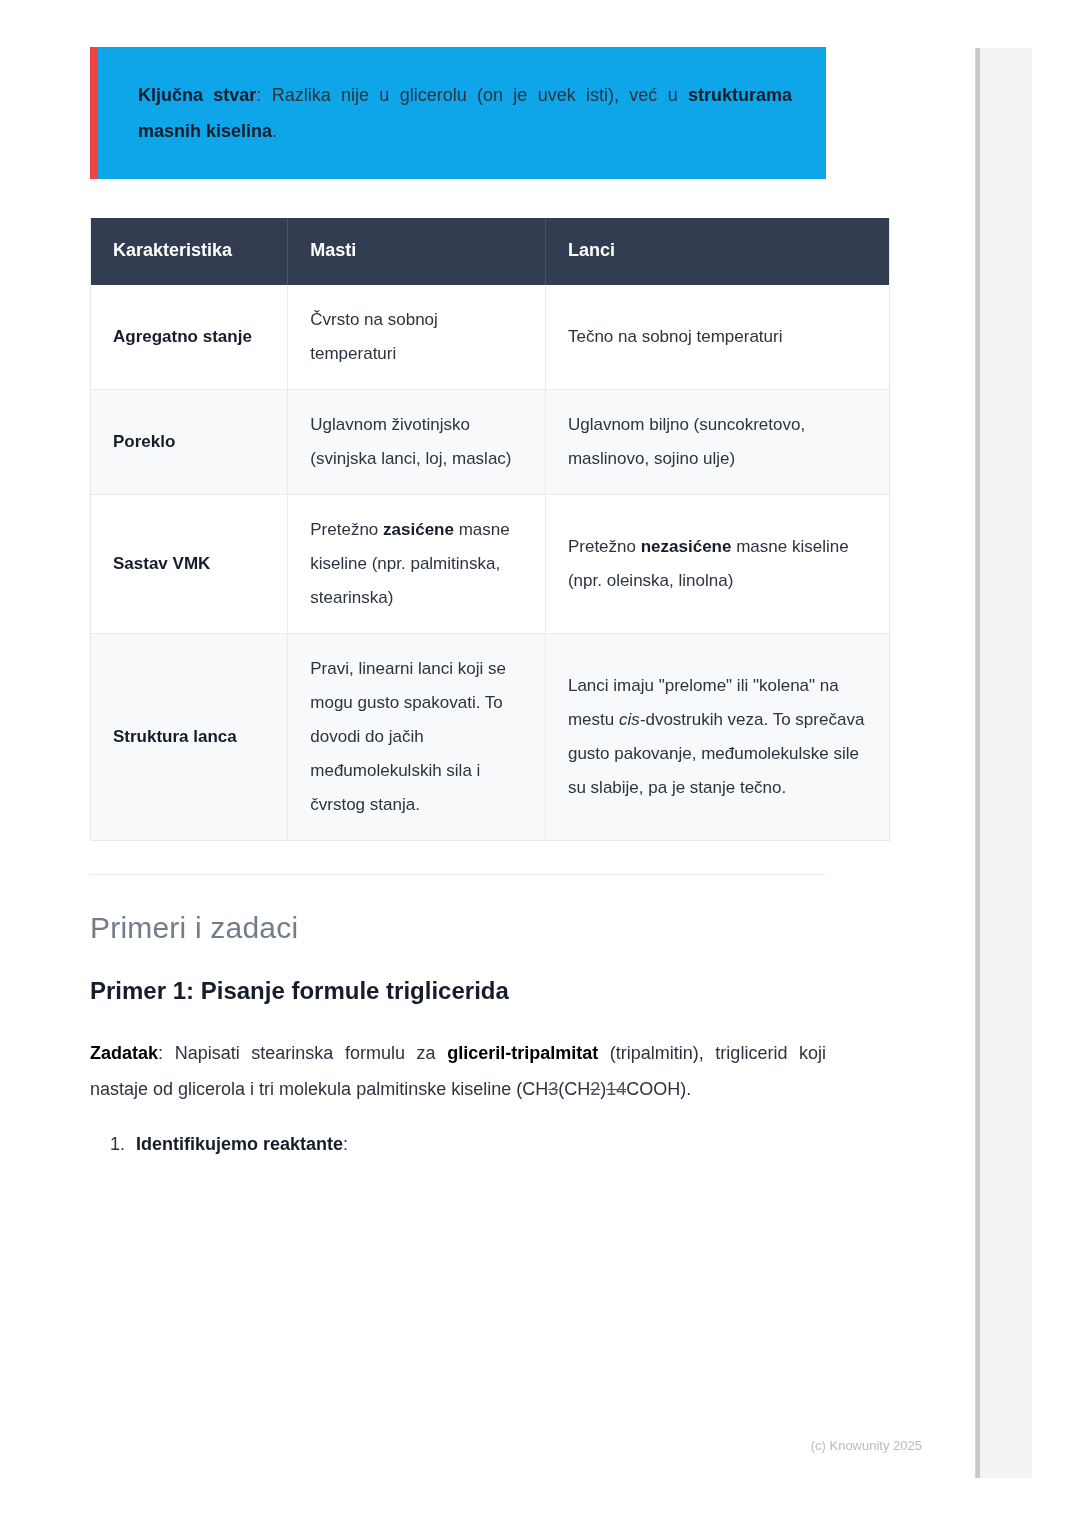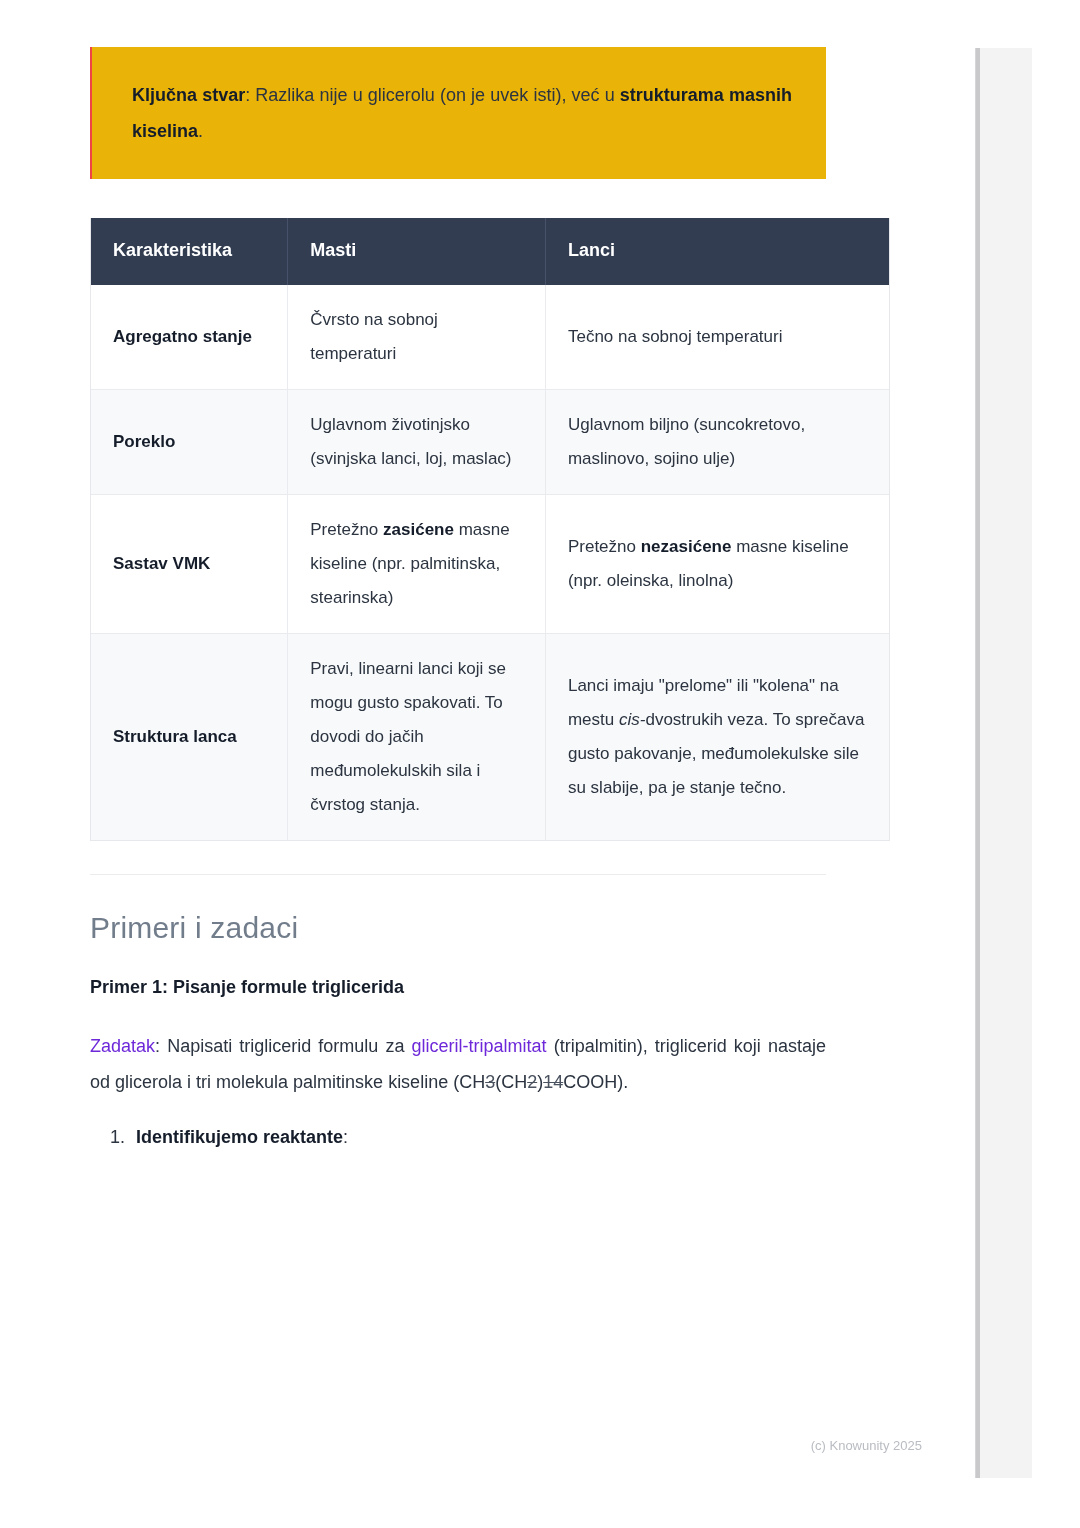"Ključna stvar: Razlika nije u" .callout { background: #eab308 -> #0ea5e9; border-left: 2px solid #ef4444 -> 8px solid #ef4444 }
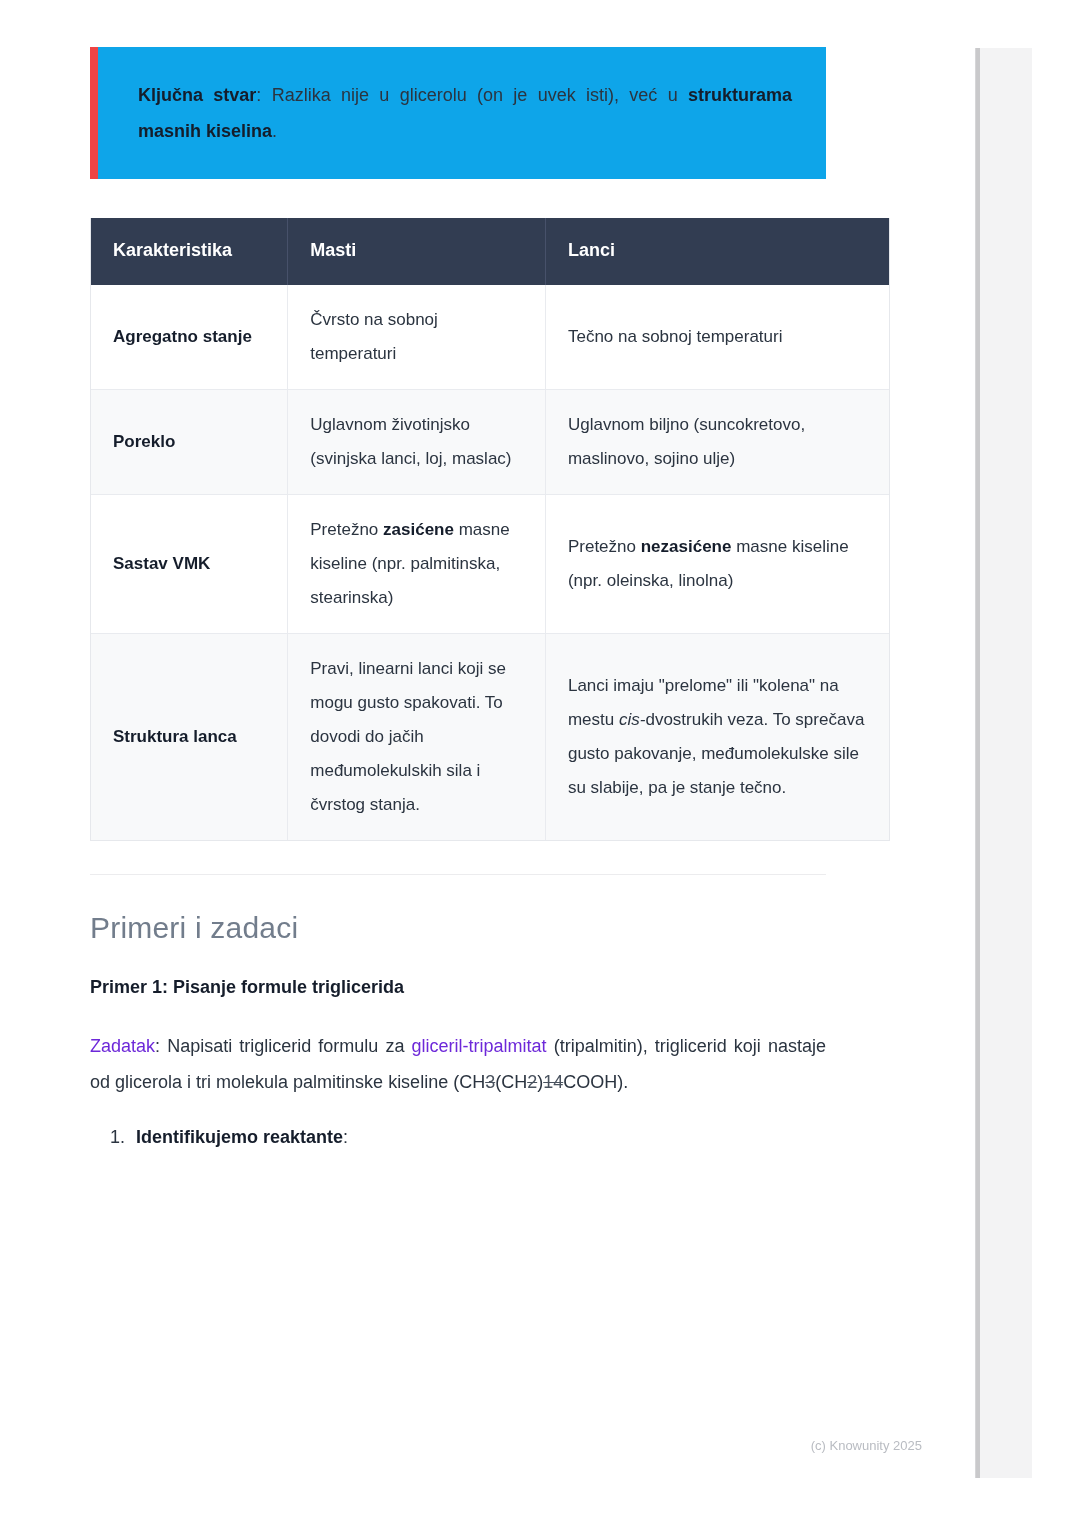"Primer 1: Pisanje formule triglicerida" h3.example { font-size: 18px -> 24px }
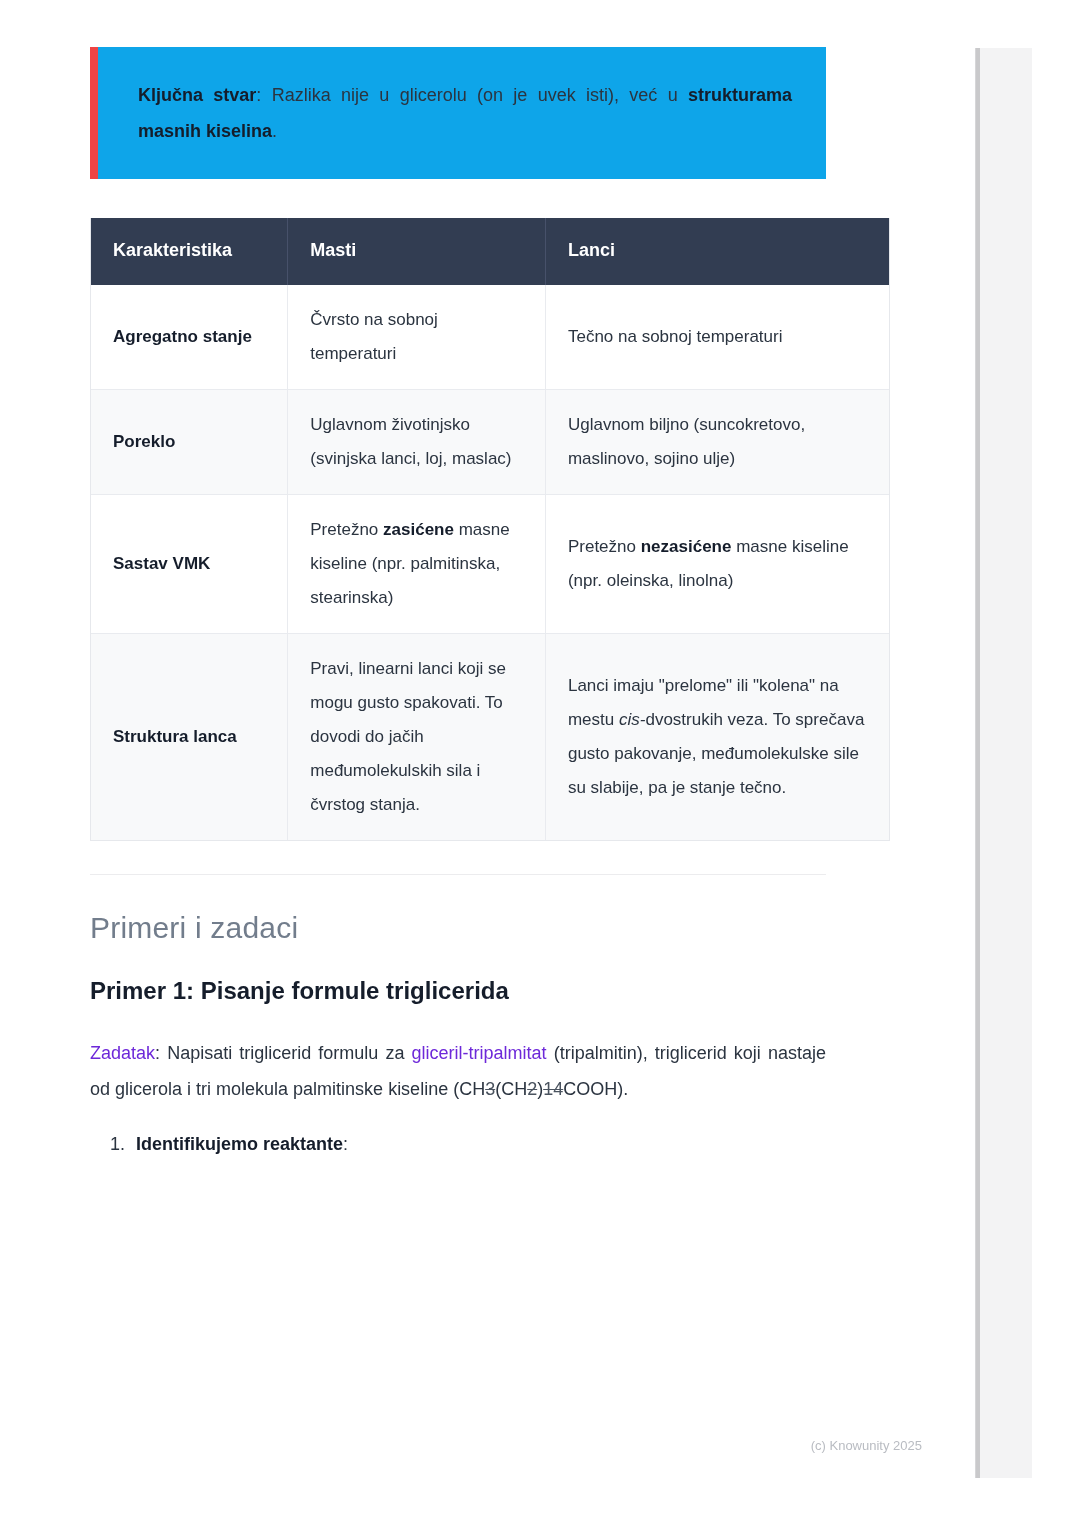"Zadatak" p.body .b { color: #6d28d9 -> #000000; font-weight: 400 -> 700 }
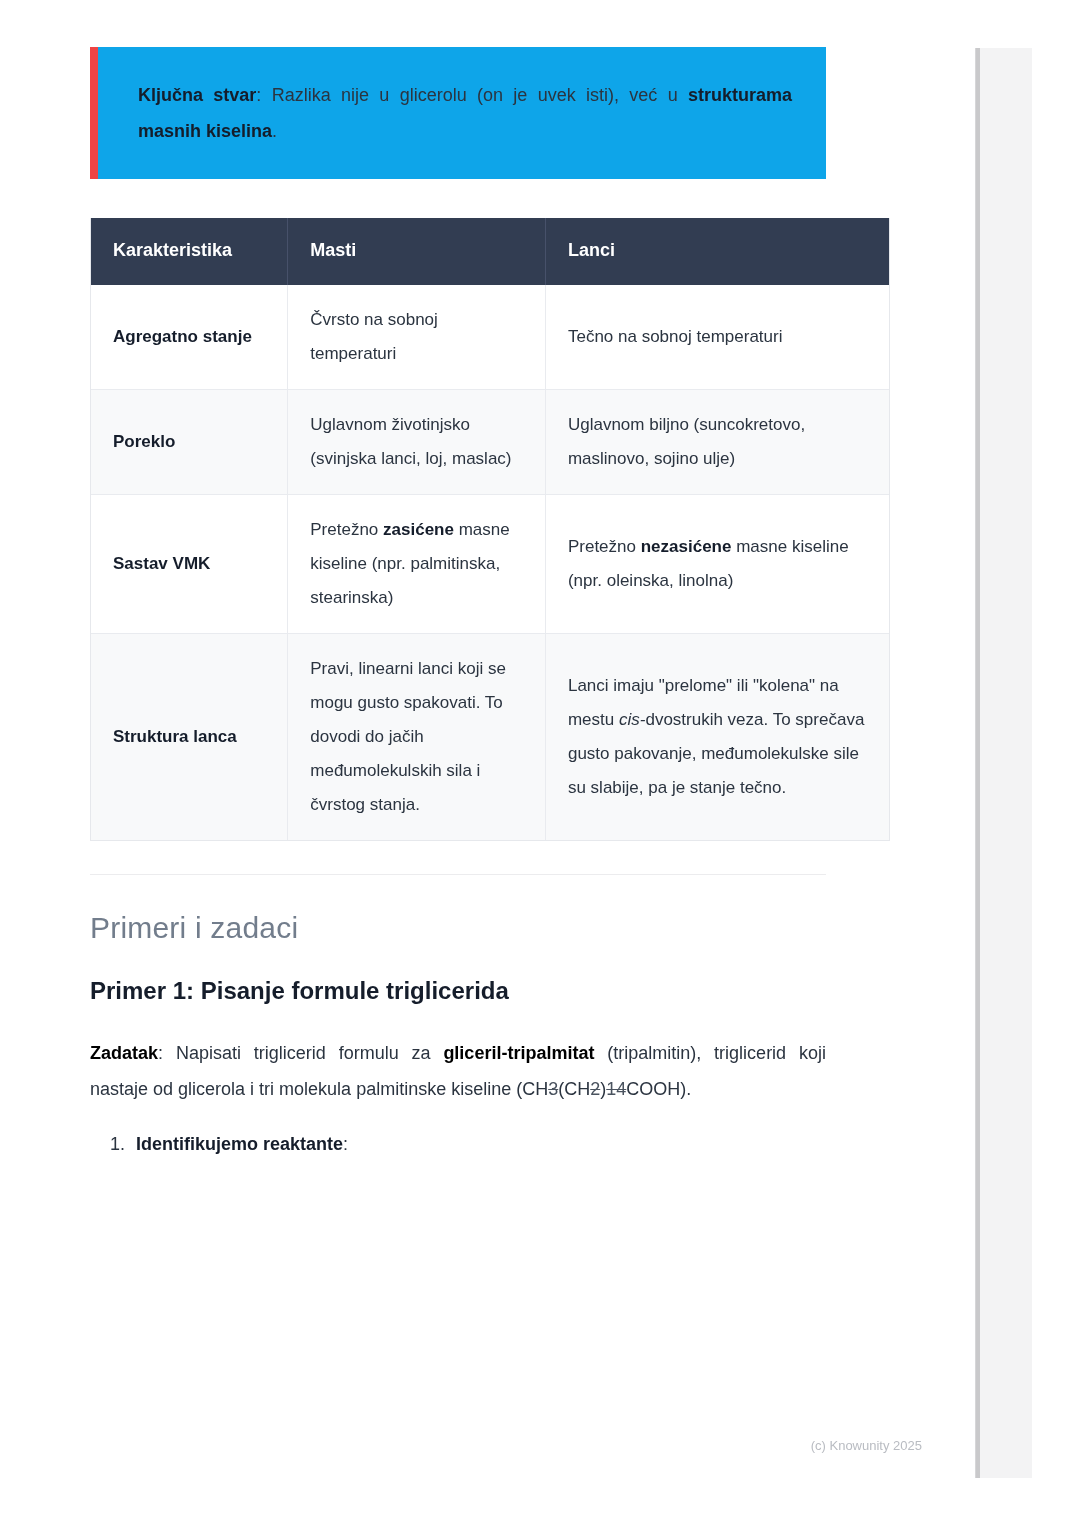"Napisati triglicerid formulu za" span { text: triglicerid -> stearinska }
